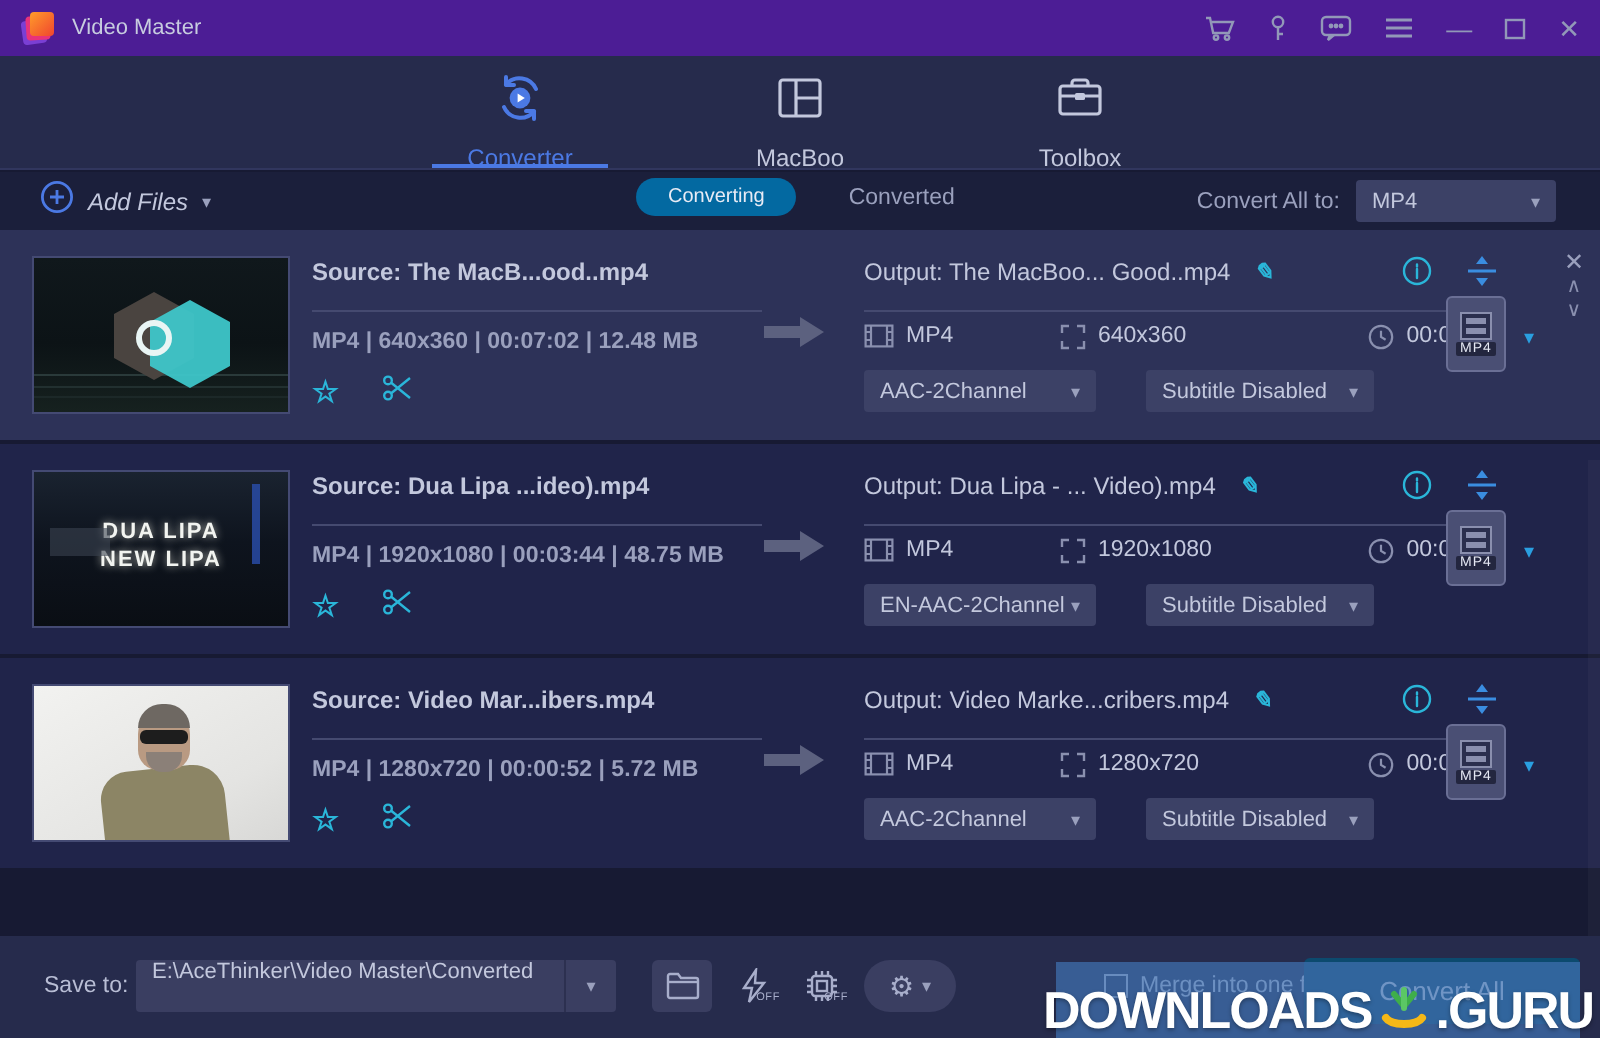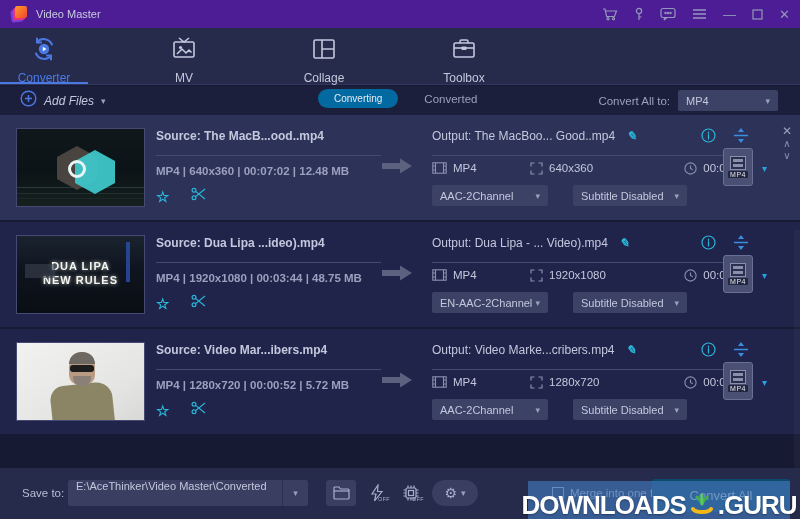"Converter" .nav { justify-content: none -> center }
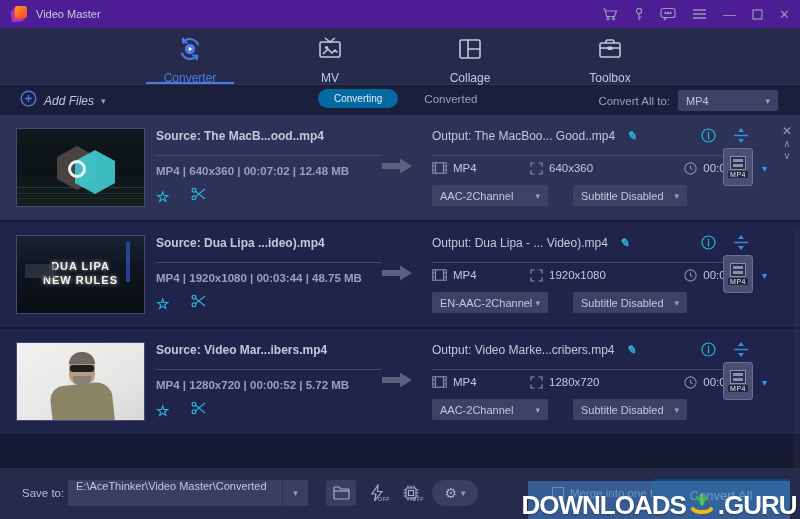"MV" div.nav-tab { html: <div> <span> <svg> <path></path> <rect></rect> <circle></circle> <path></path> </svg> </span> <span>MV</span> </div> -> none }
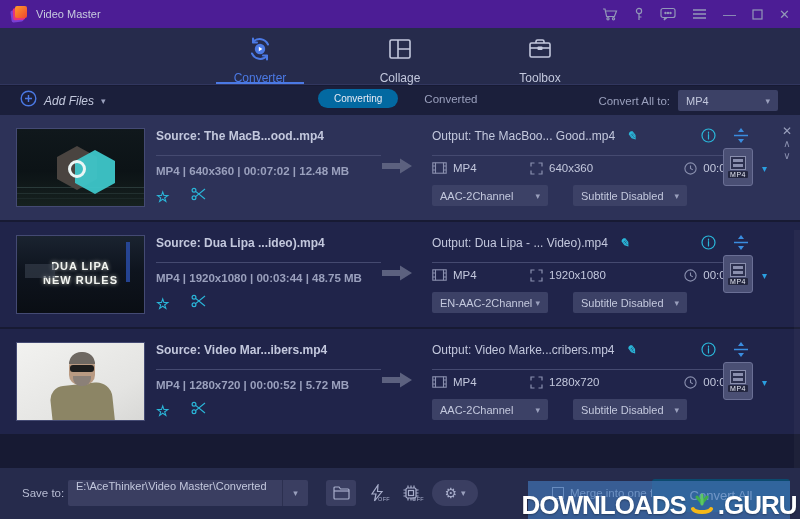"Collage" span.ntlabel { text: Collage -> MacBoo }
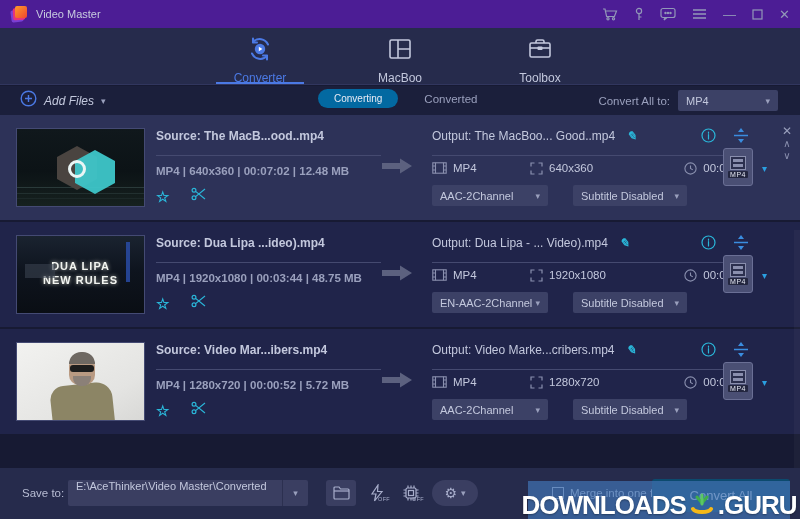"NEW RULES" div { text: RULES -> LIPA }
